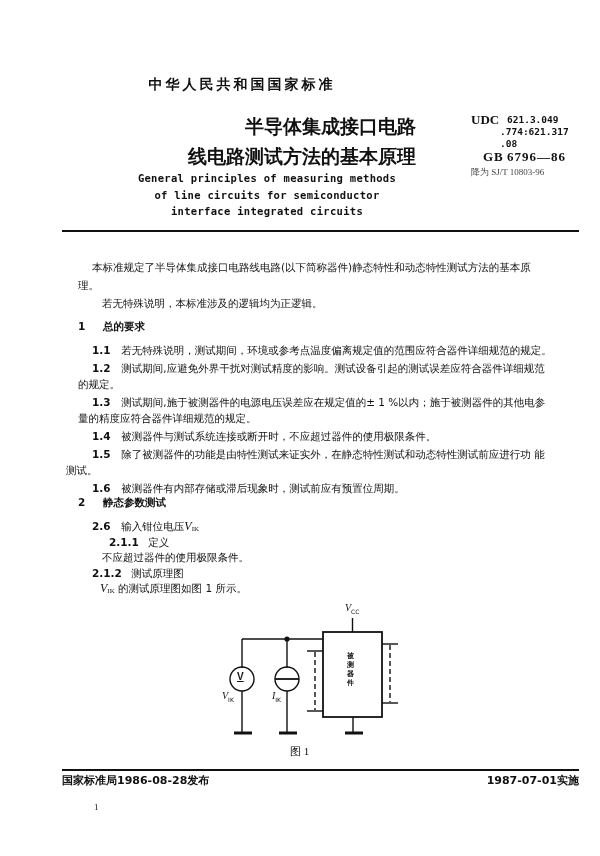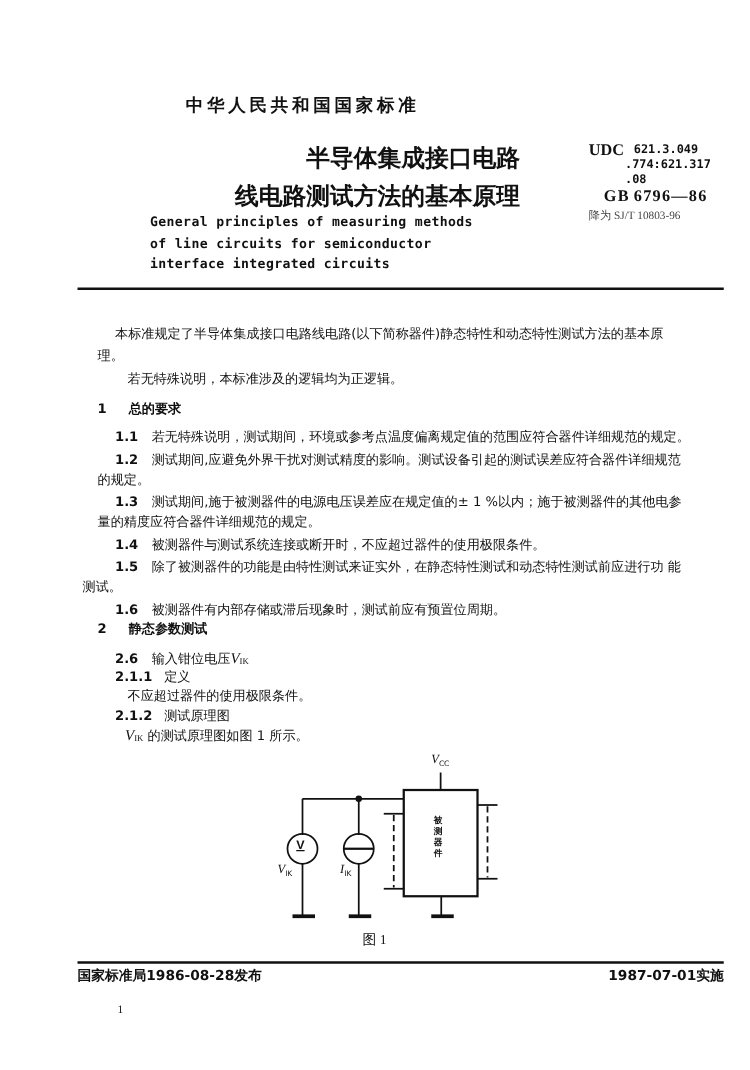"General principles of measuring methods" .en-title { left: 120px -> 107px; text-align: left -> center }
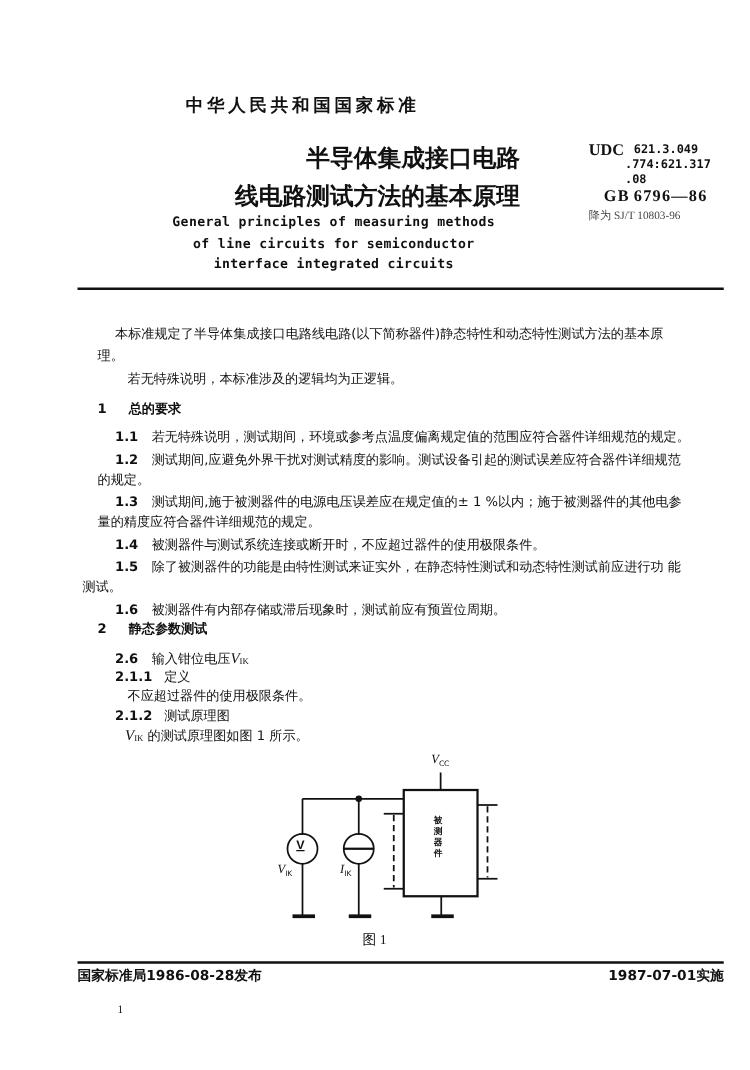"2.1.1" span.num { margin-left: none -> 17px }
